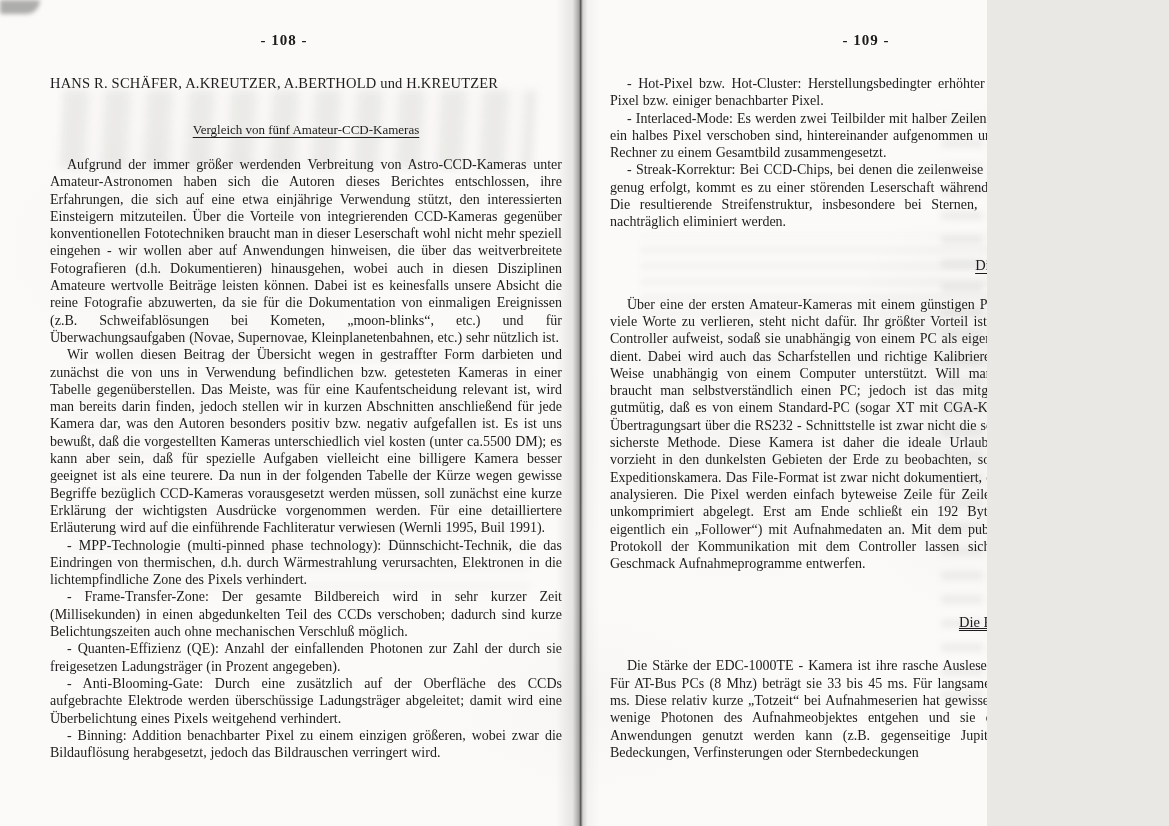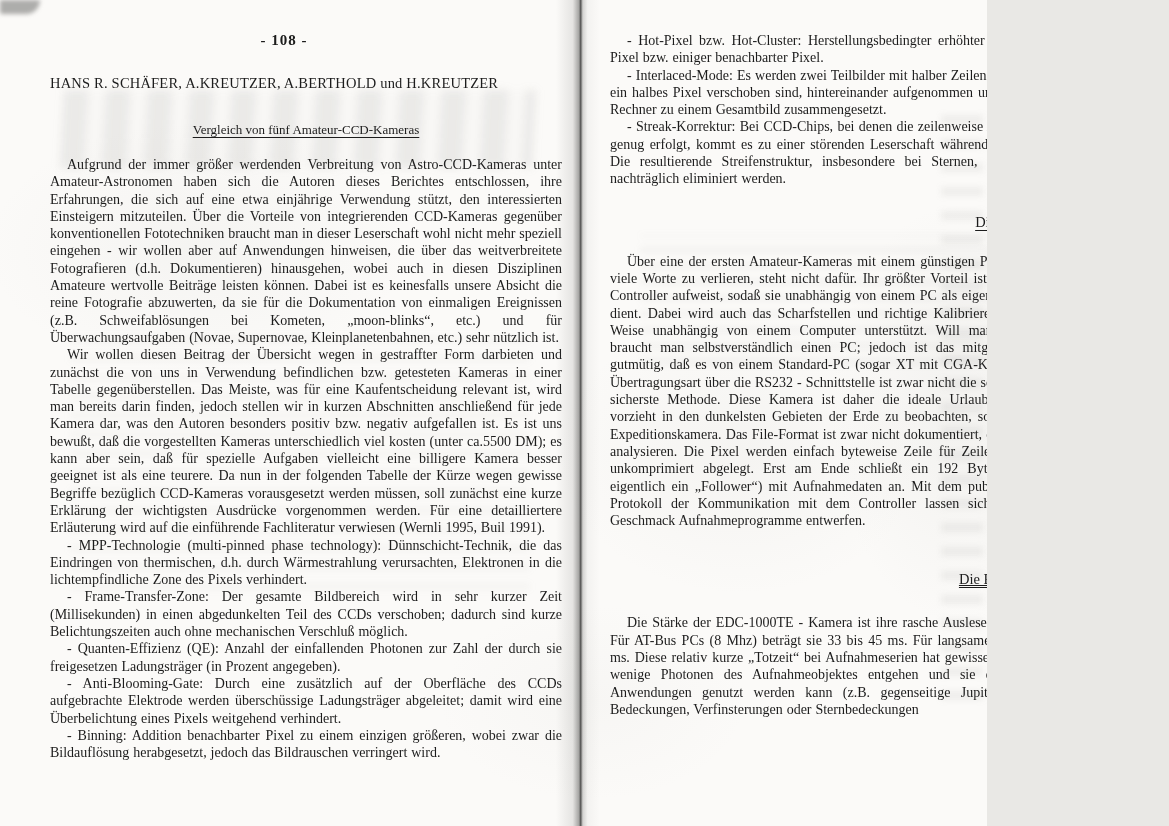"- 109 -" div.pagenum { html: none -> <div>- 109 -</div> }
